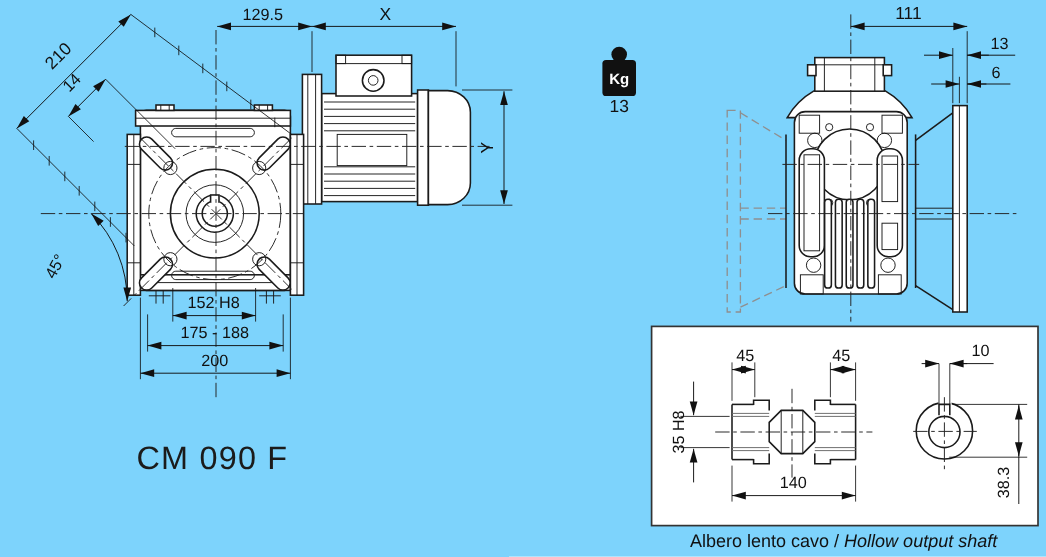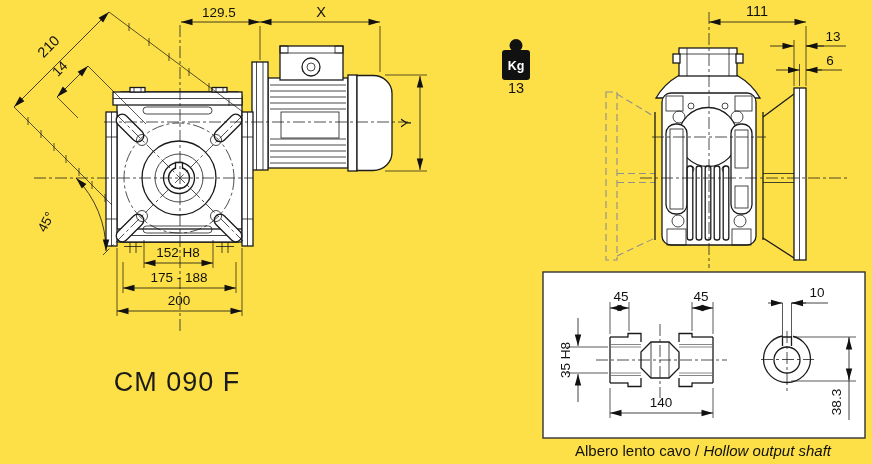"129.5" .stage { background: #fde047 -> #7dd3fc }
